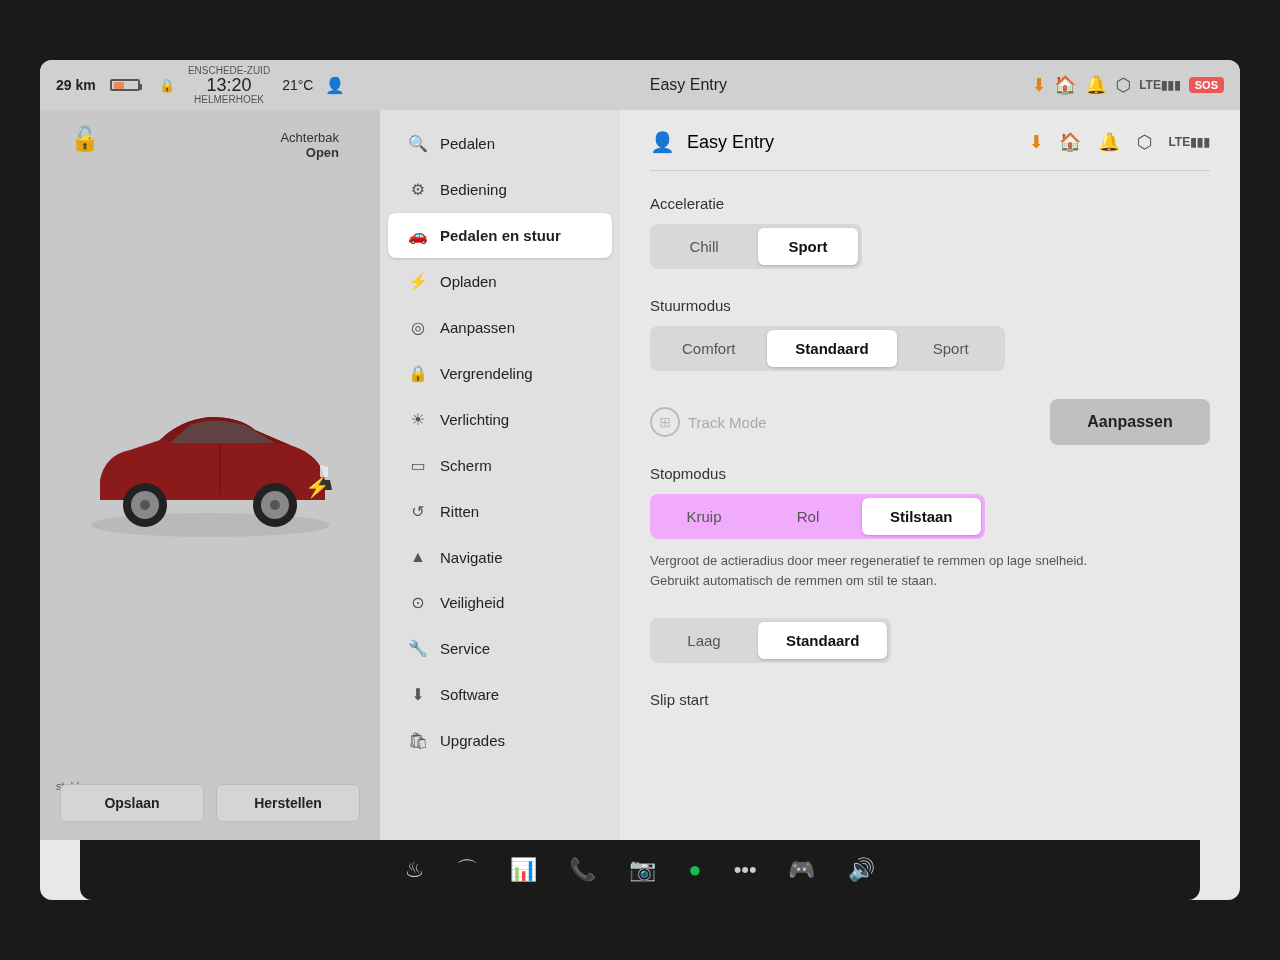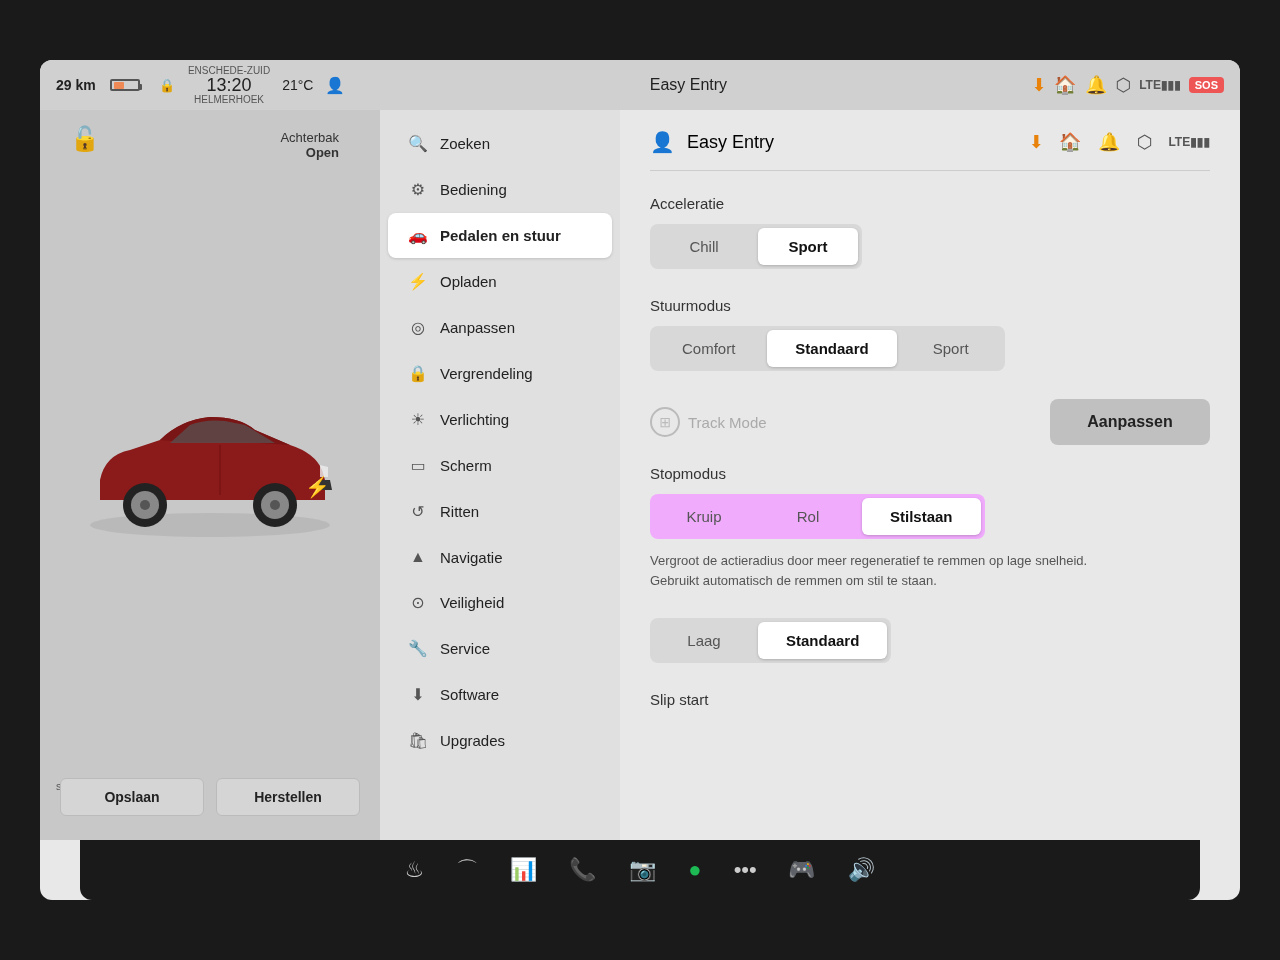"Zoeken" span { text: Zoeken -> Pedalen }
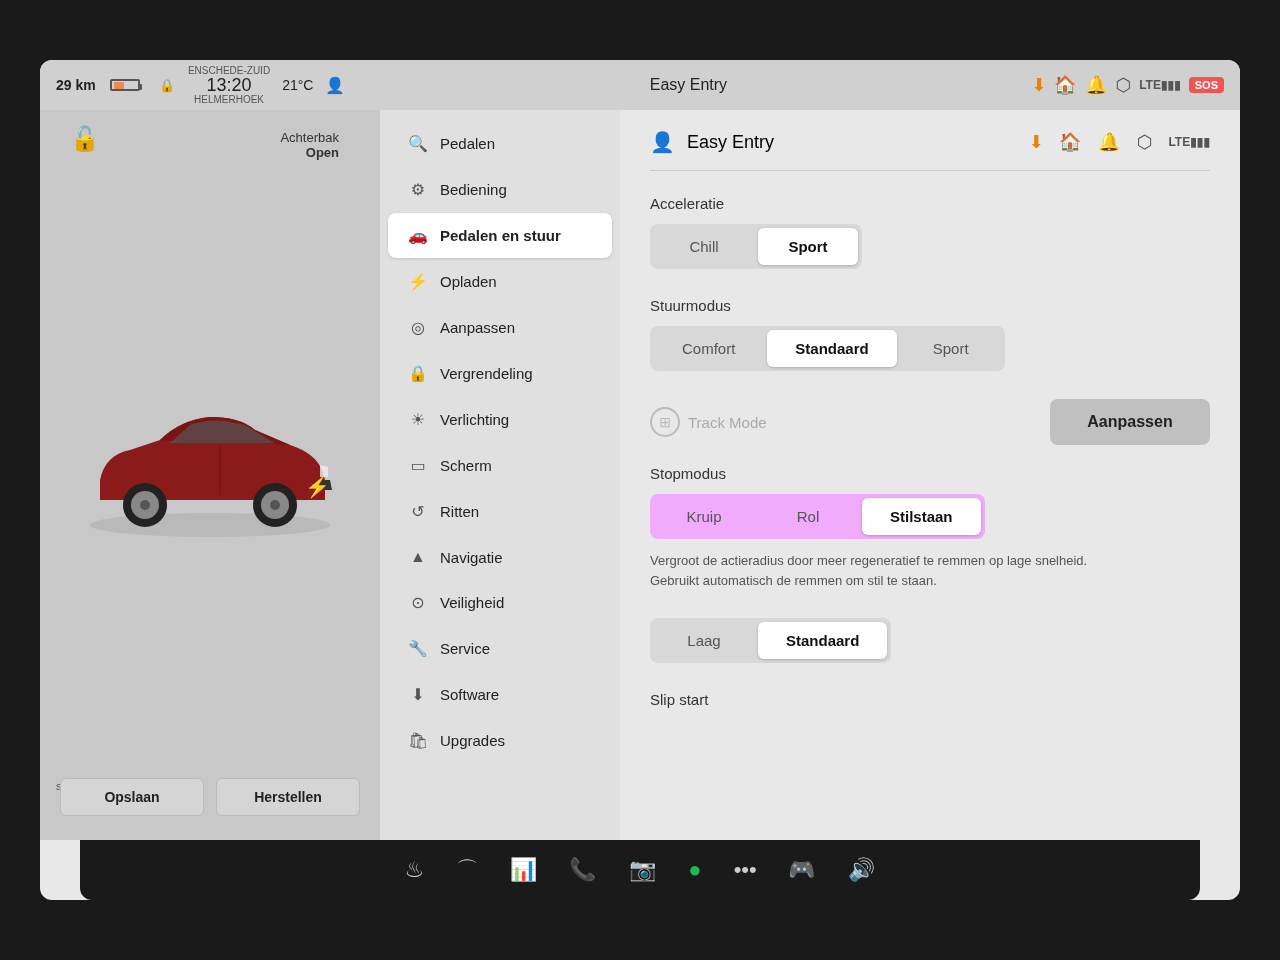"Opslaan" .bottom-buttons { bottom: 24px -> 18px }
